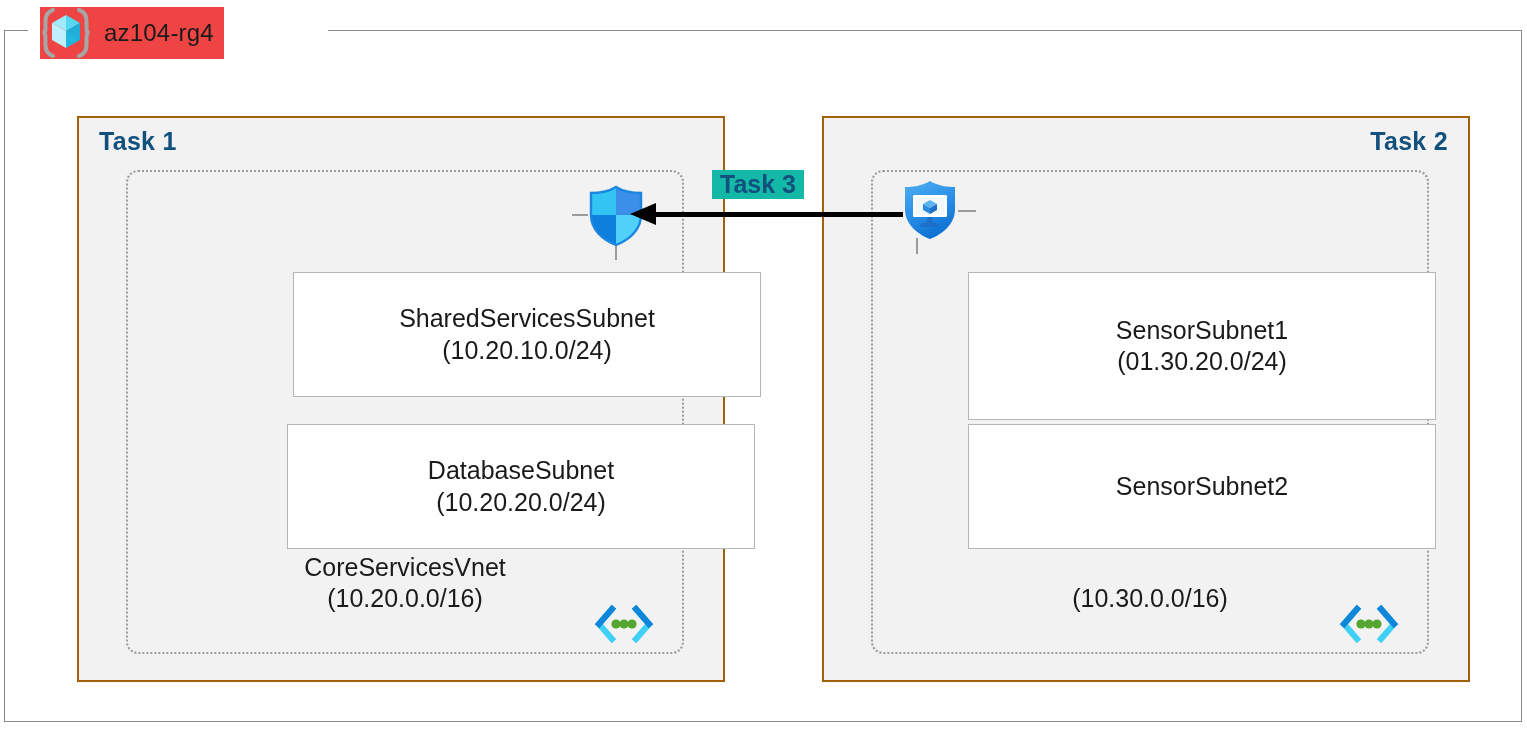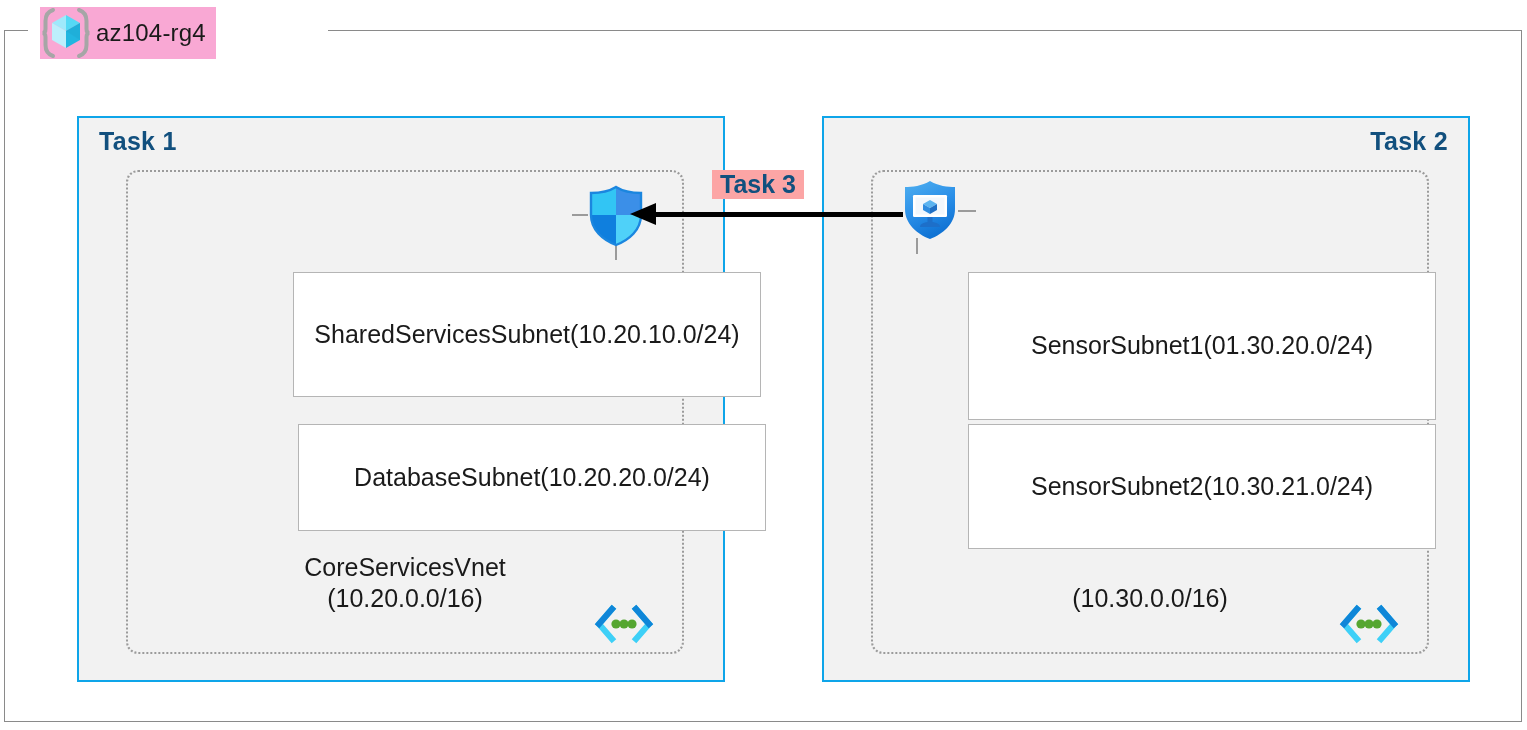"az104-rg4" .rg-label { background: #f9a8d4 -> #ef4444; gap: 4px -> 12px }
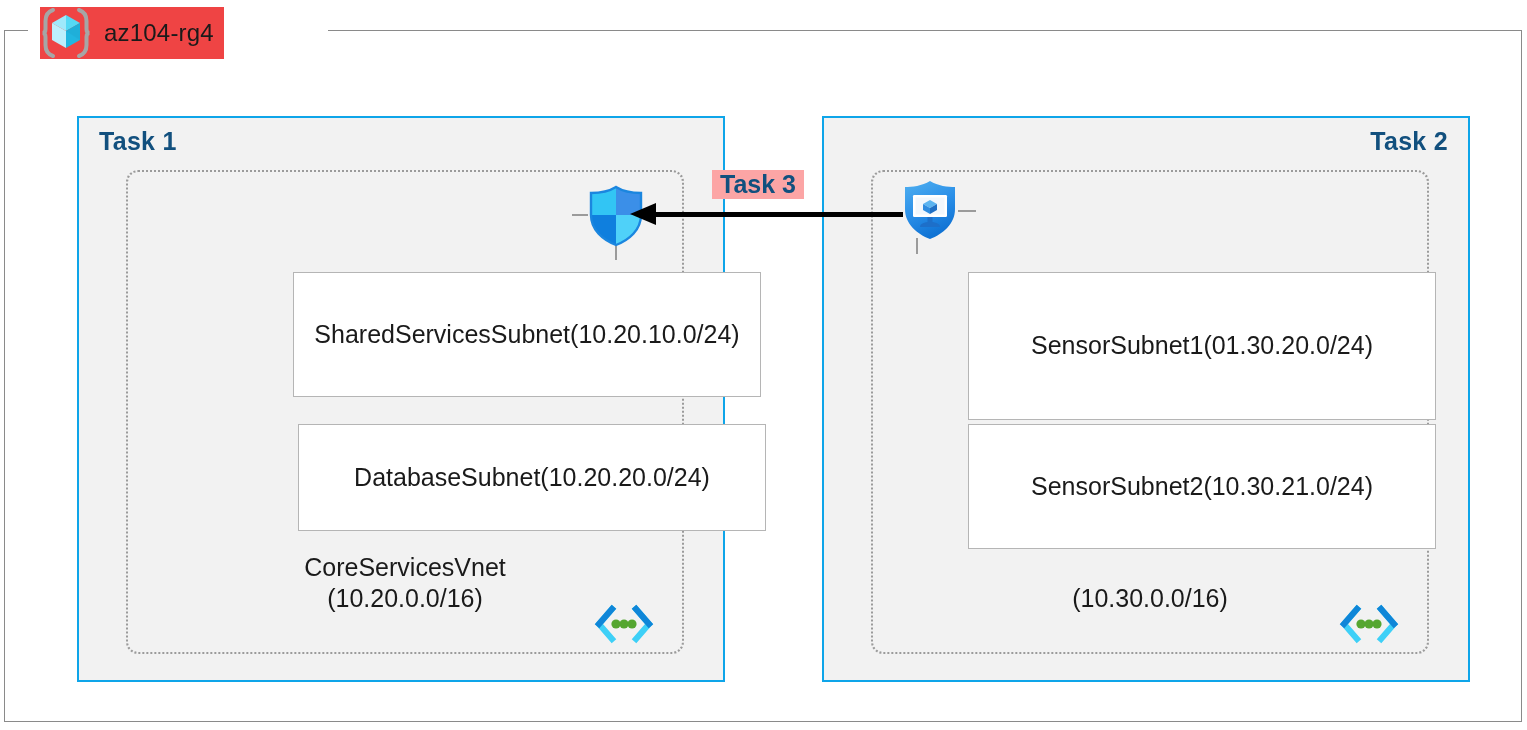"Task 1" .task-box { border: 2px solid #0ea5e9 -> 2px solid #a16207 }
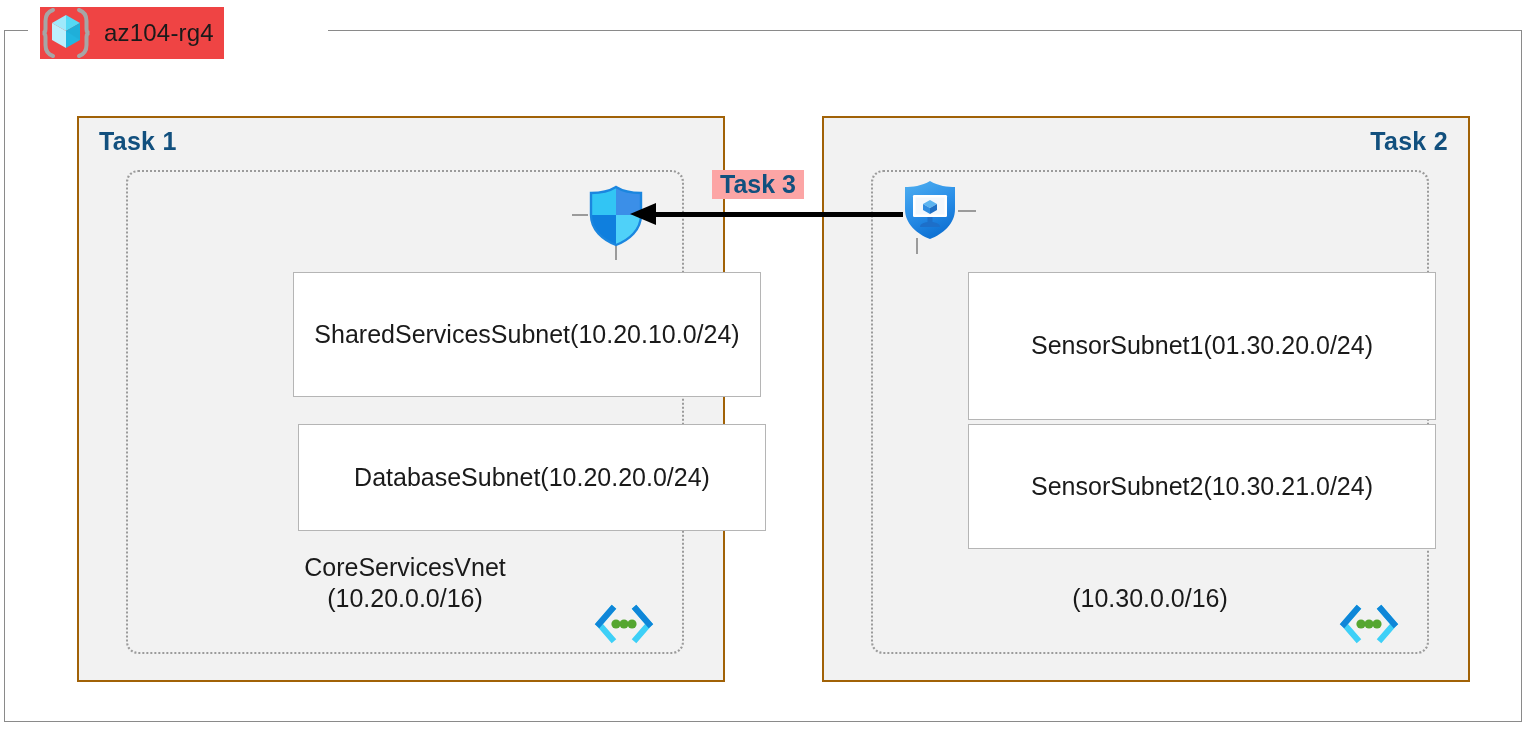"Task 3" #task3-label { background: #fca5a5 -> #14b8a6 }
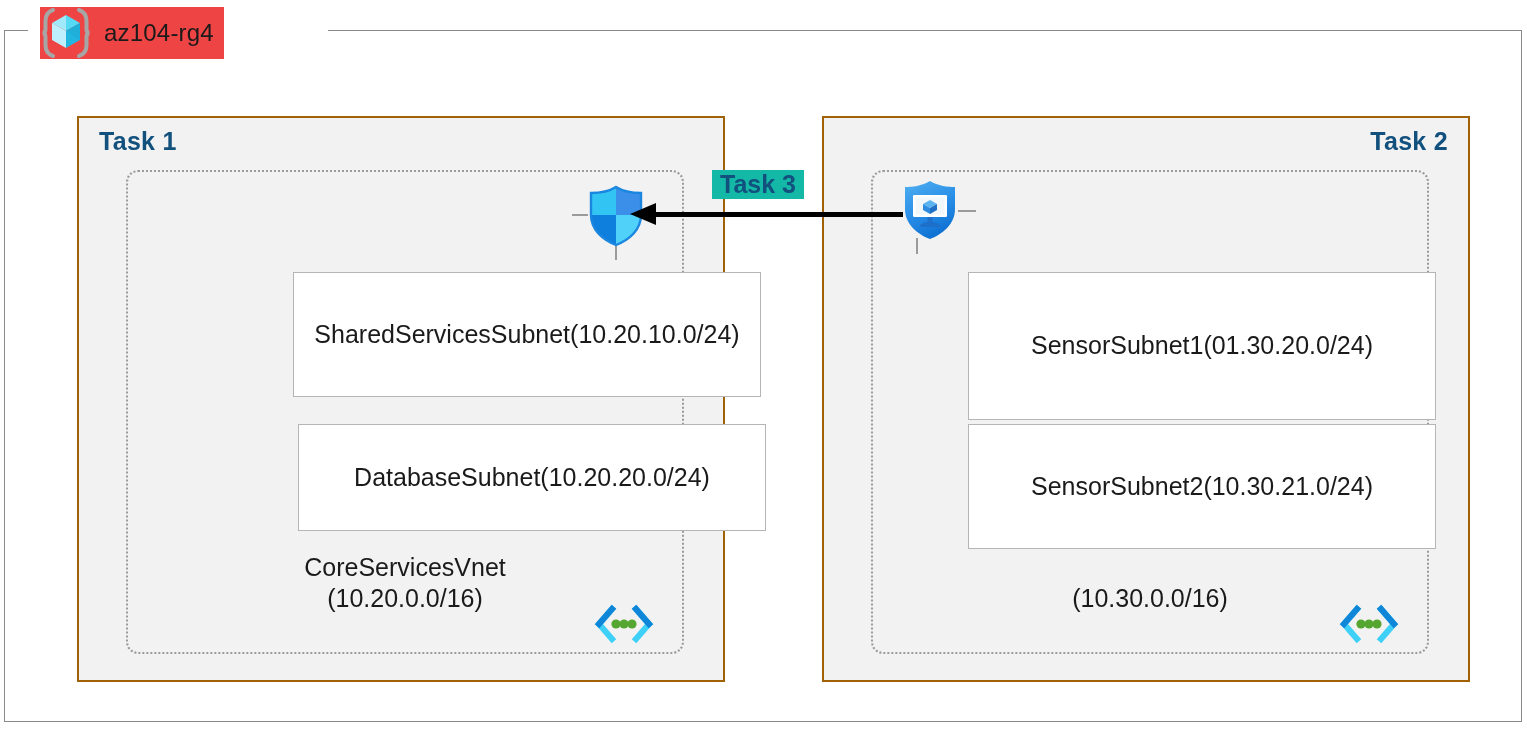"SharedServicesSubnet" .subnet-box { flex-direction: row -> column }
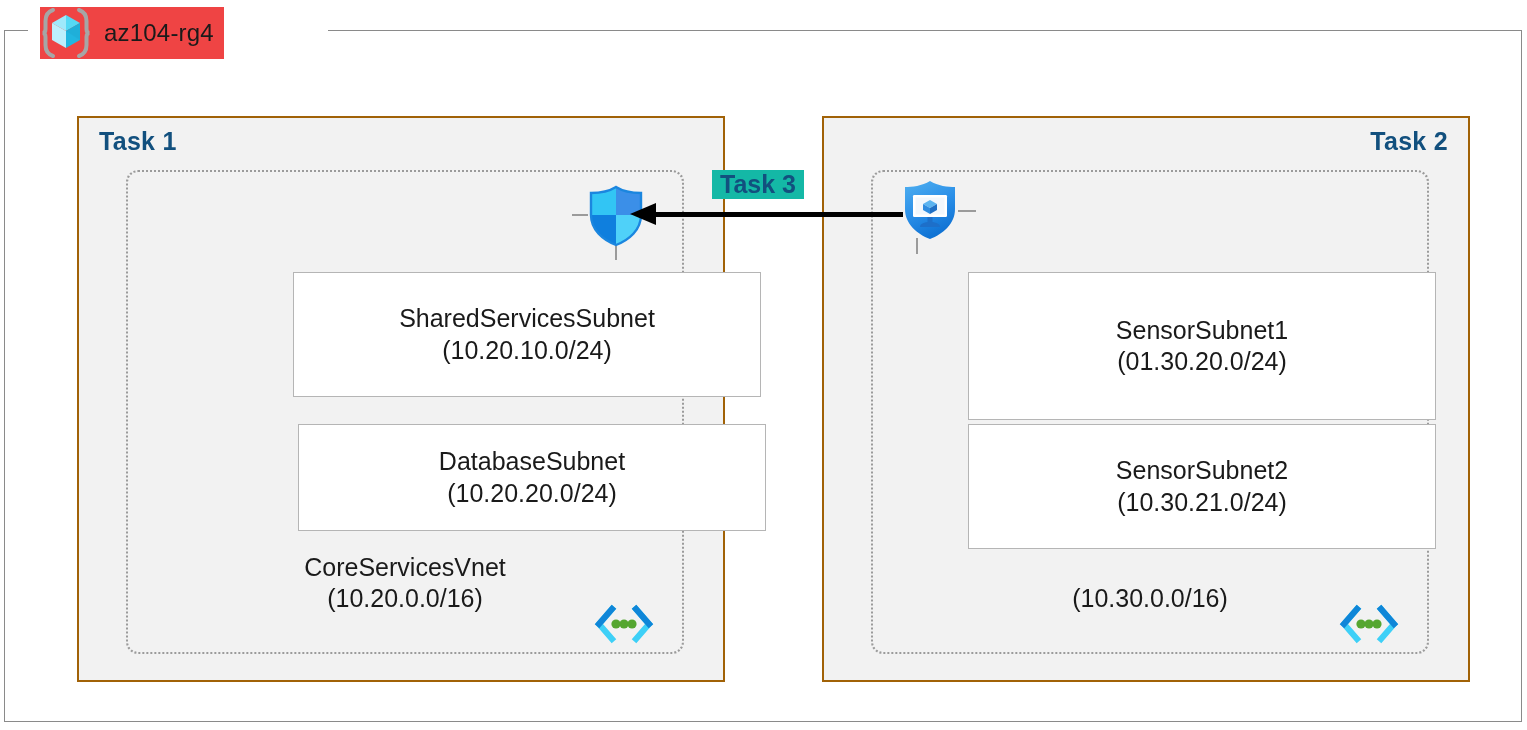"DatabaseSubnet" #t1-subnet2 { height: 107px -> 125px; left: 170px -> 159px }
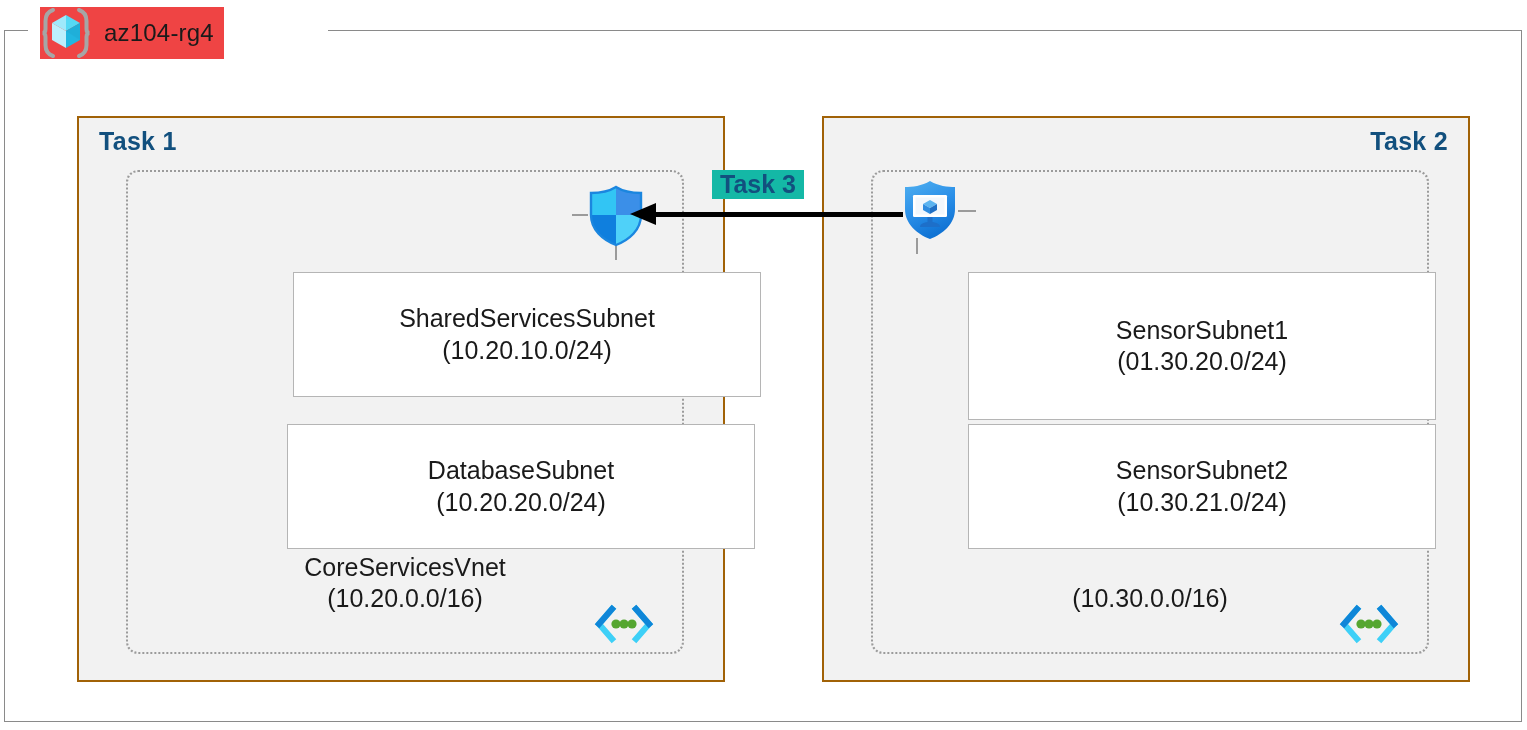"(10.30.21.0/24)" span.cidr { html: <span>(10.30.21.0/24)</span> -> none }
